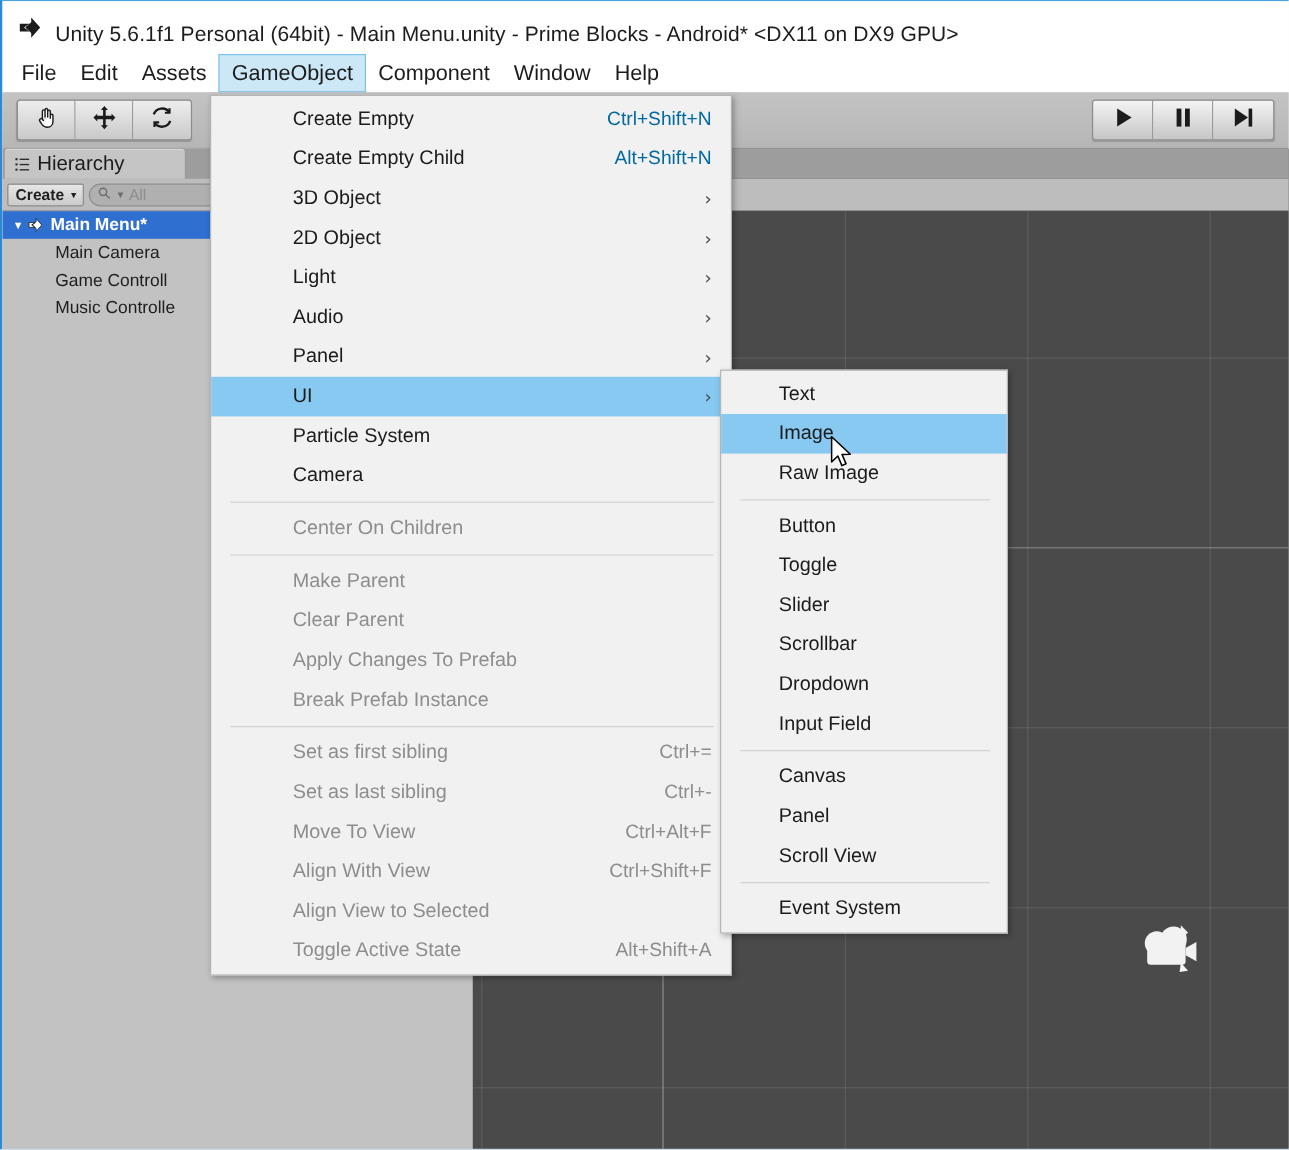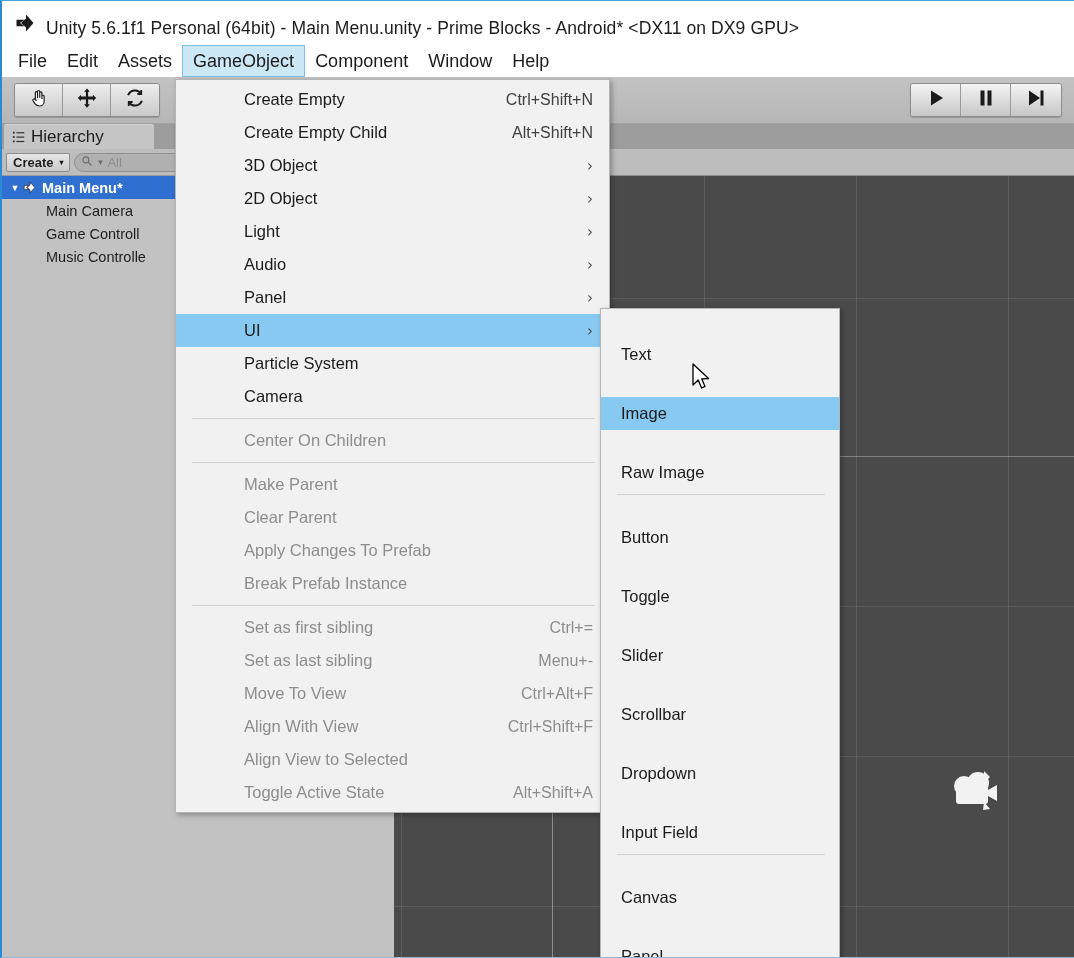"Ctrl+Shift+N" .mrow .shortcut { color: #404040 -> #0369a1 }
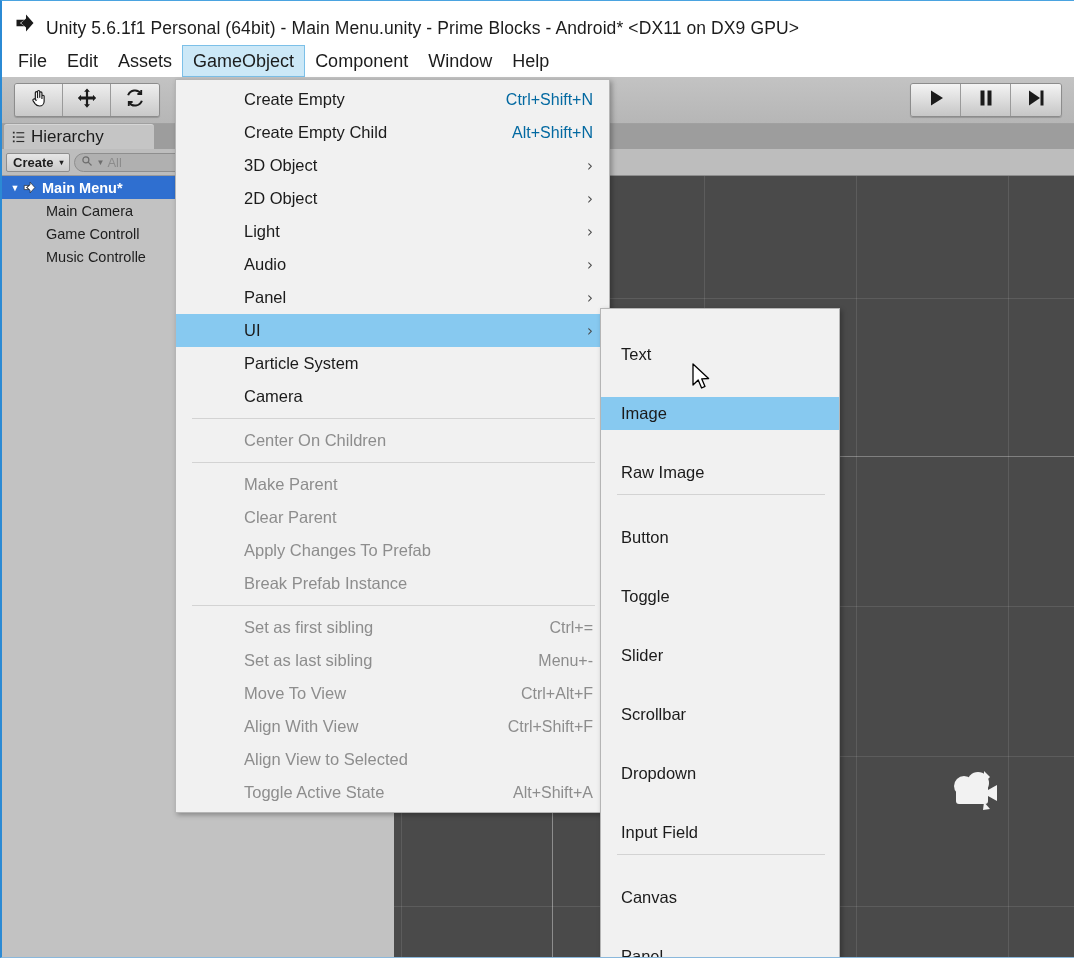"Text" #ui-submenu .mrow { margin-top: 26px -> none; padding-left: 20px -> 48px }
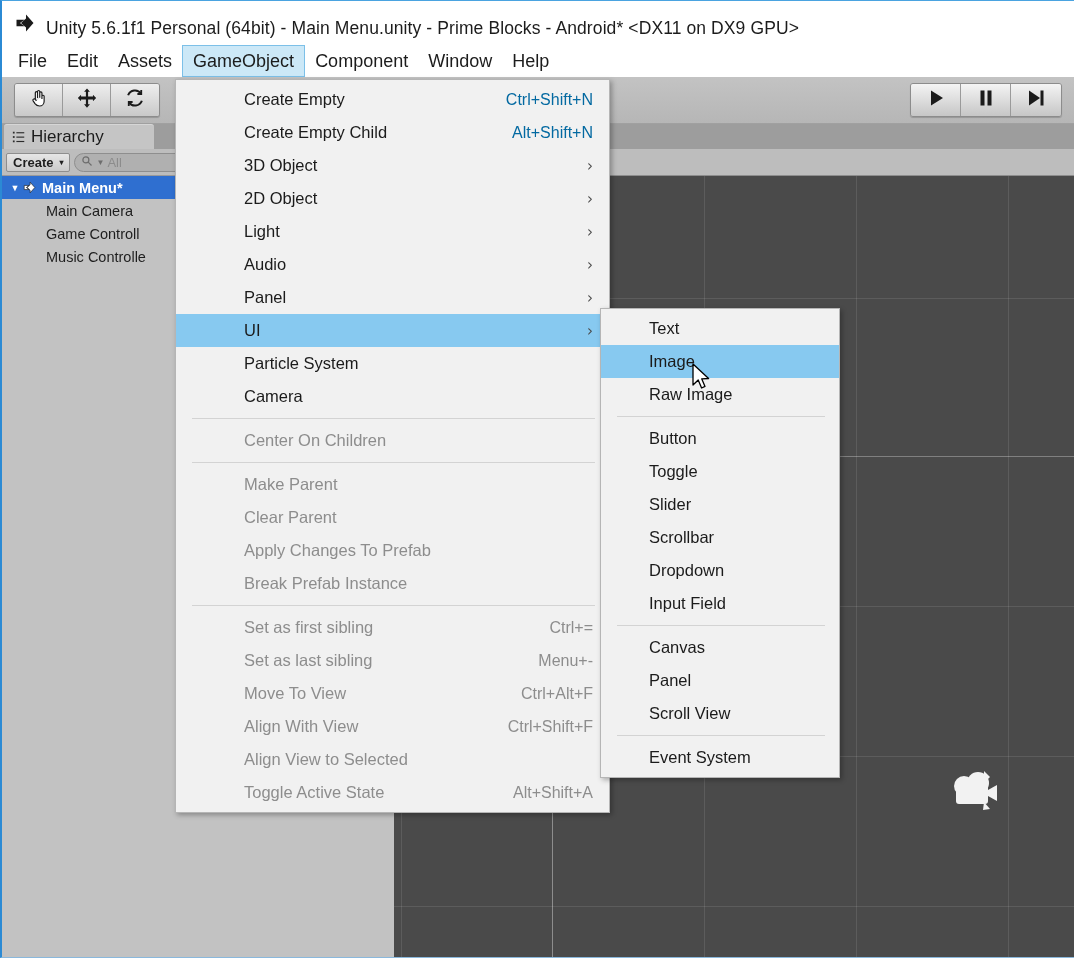"Menu+-" span.shortcut { text: Menu+- -> Ctrl+- }
